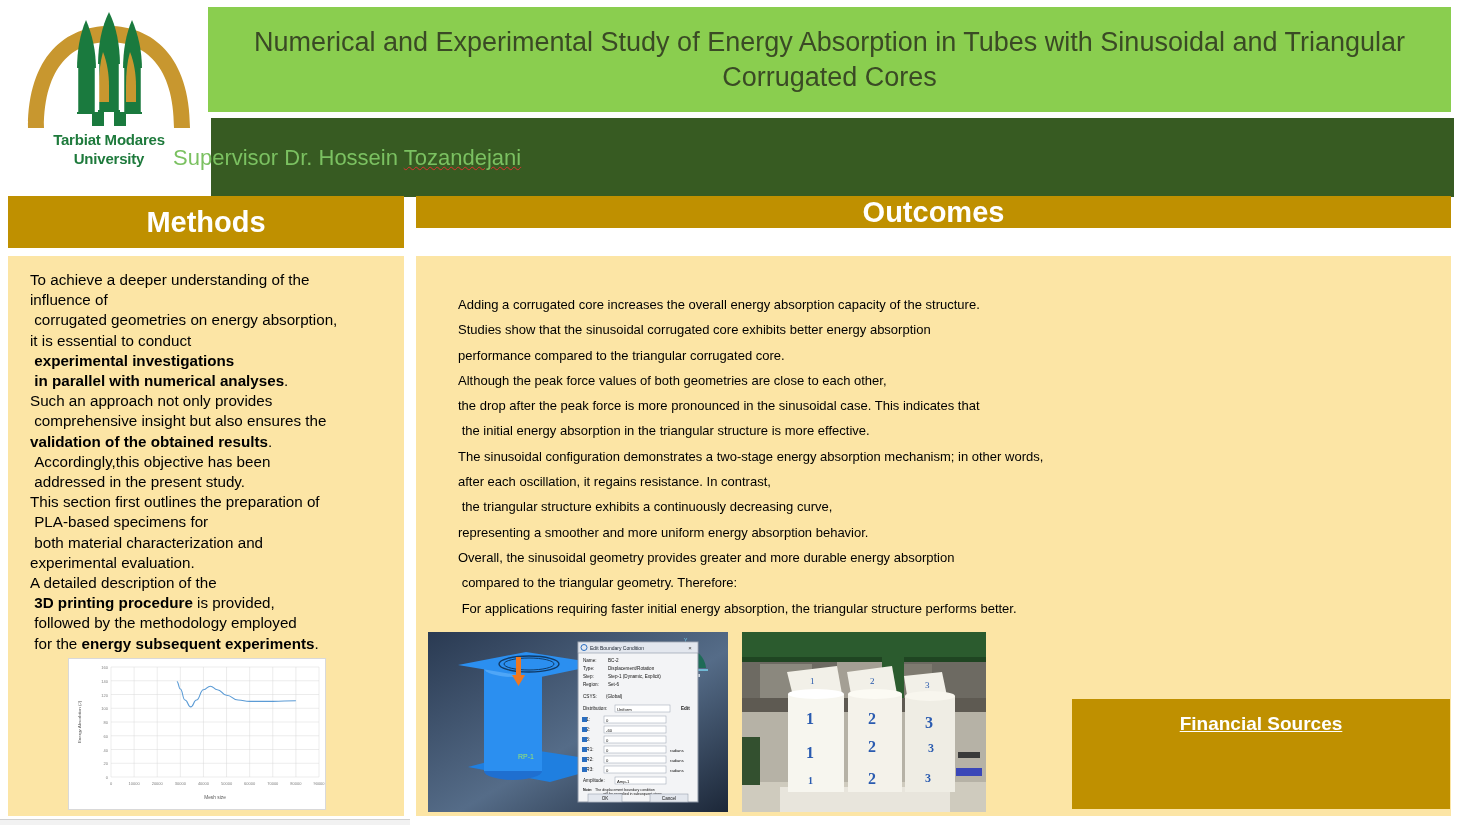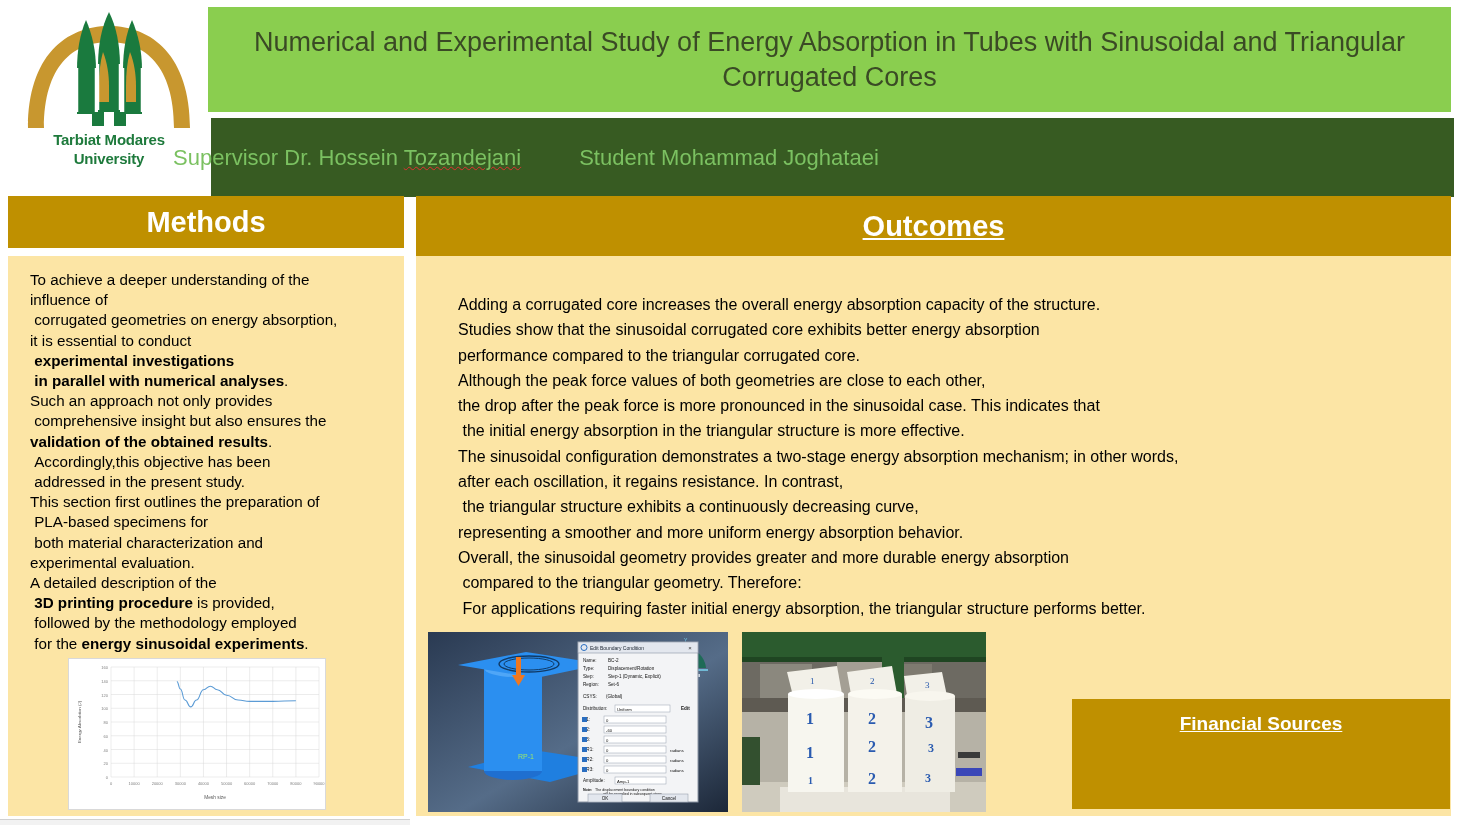"Student Mohammad Joghataei" div.subtitle-text { html: <div>Student Mohammad Joghataei</div> -> none }
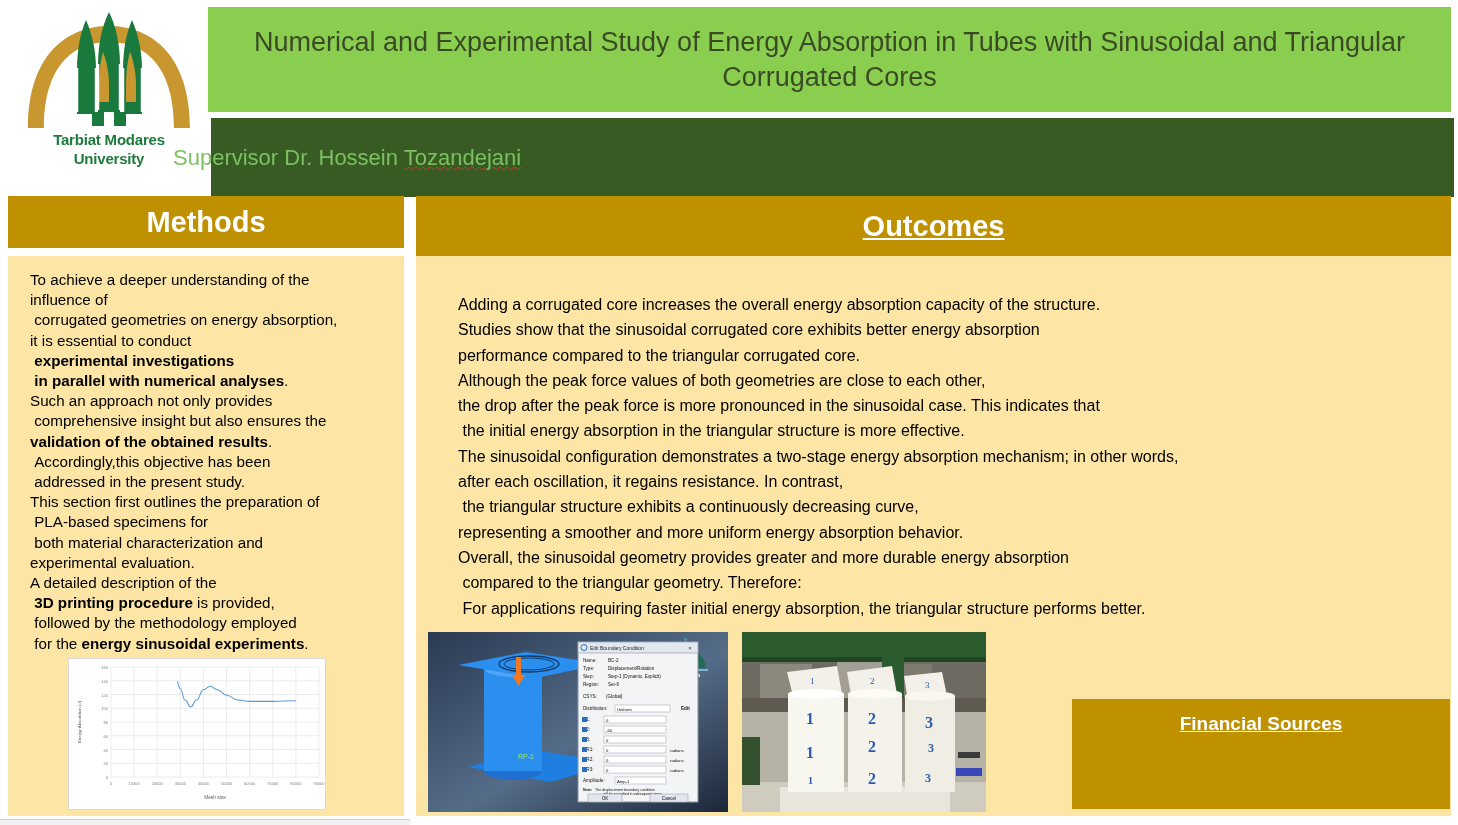"Outcomes" .sec-head.outcomes { height: 60px -> 32px; text-decoration: underline -> none }
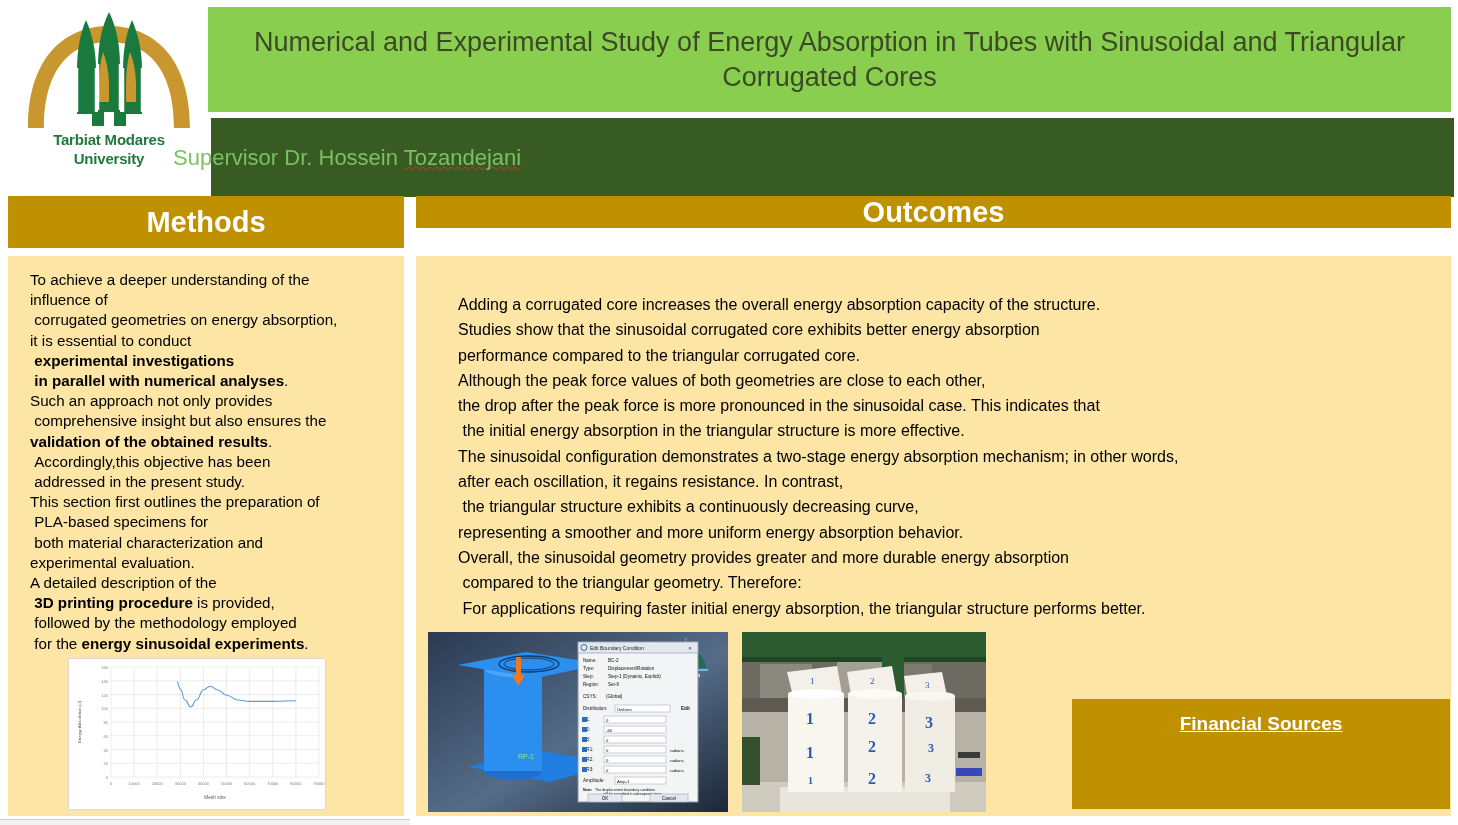"Adding a corrugated core increases" .outcomes-text { font-size: 16px -> 13px }
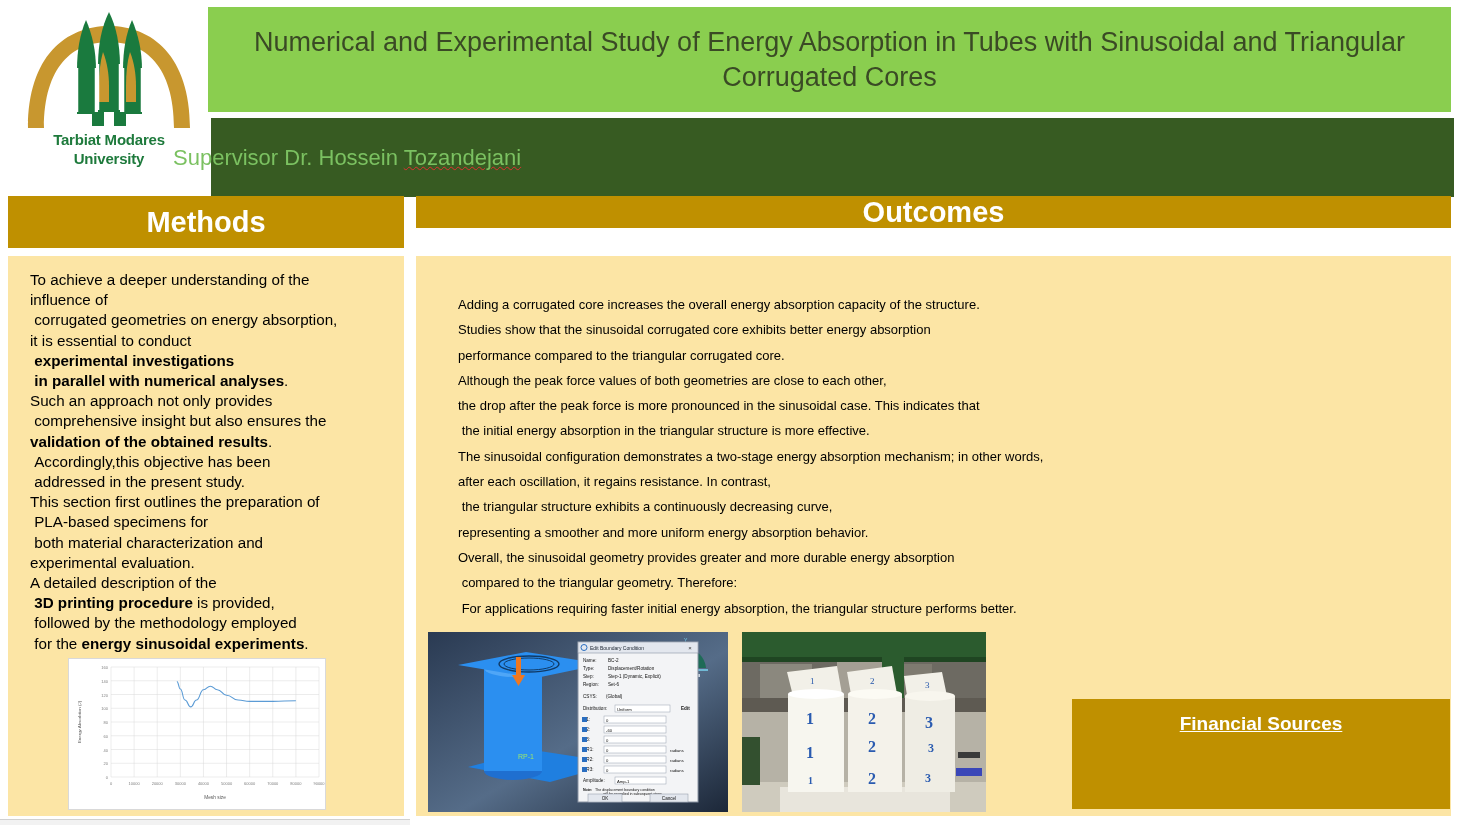"energy sinusoidal experiments" b { text: sinusoidal -> subsequent }
